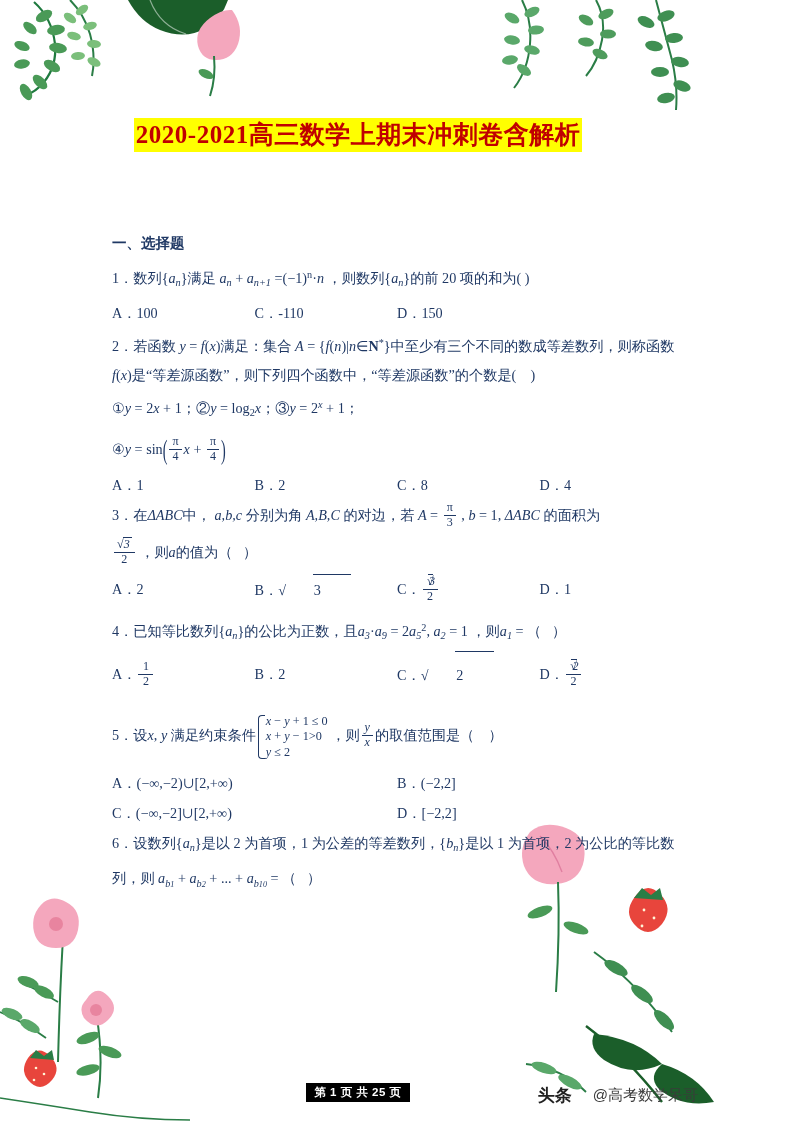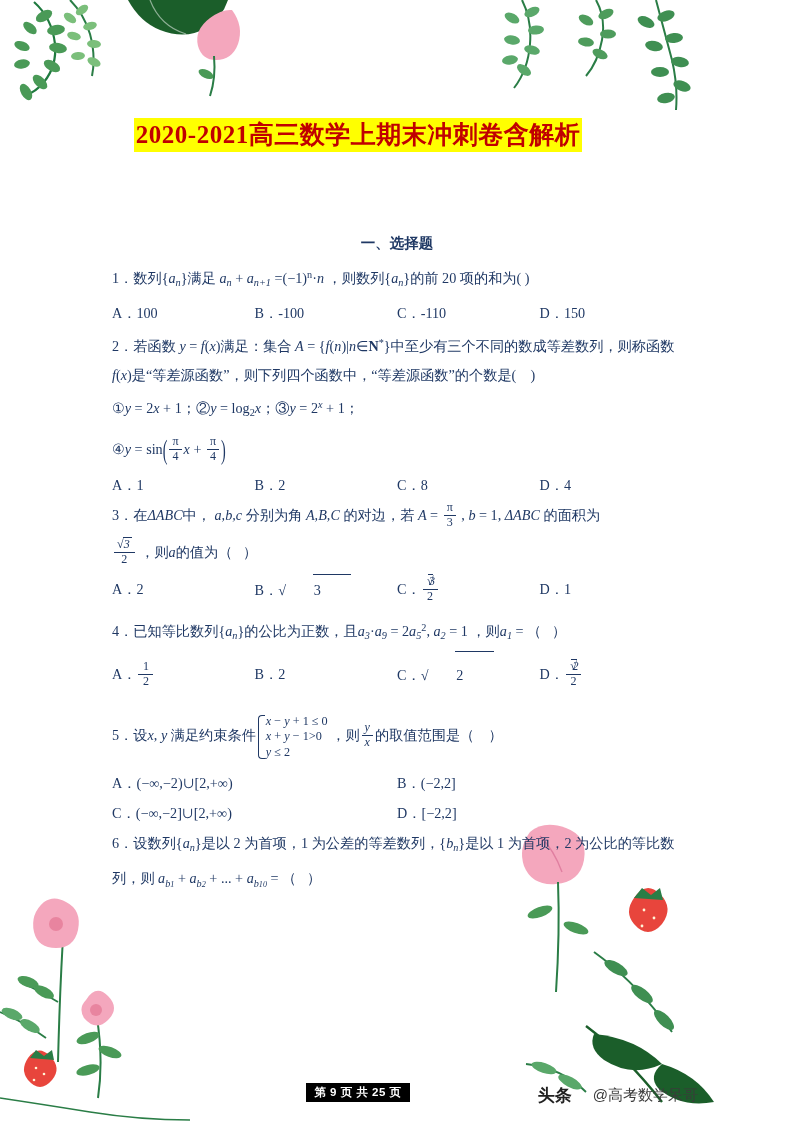"一、选择题" .sec-head { text-align: center -> none }
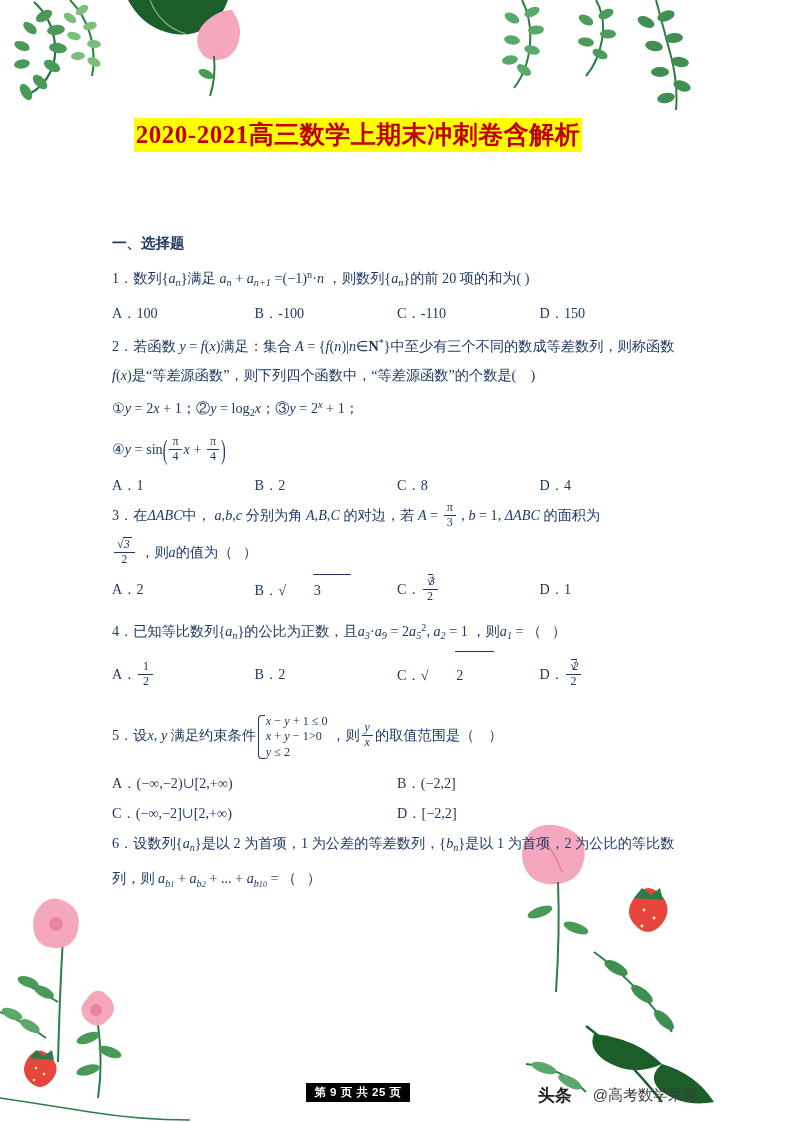"B．-100" span { html: <span>B．-100</span> -> none }
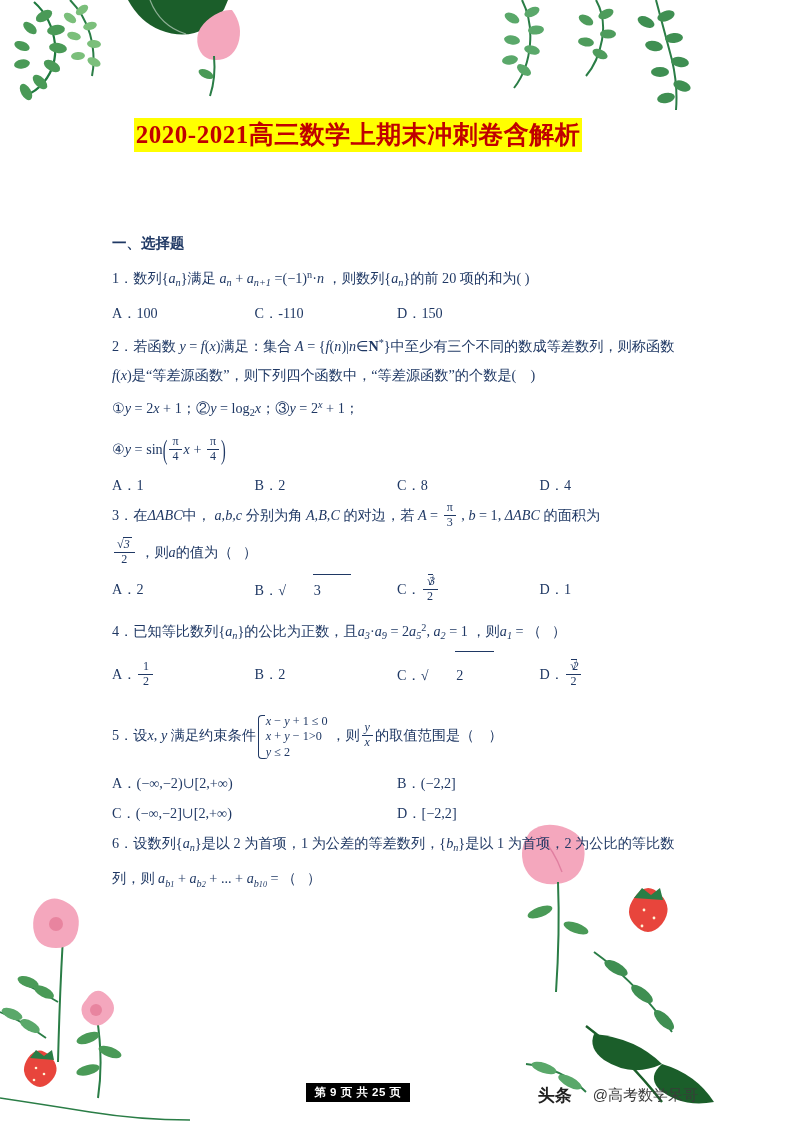"第 9 页 共 25" span.pagenum { text: 9 -> 1 }
